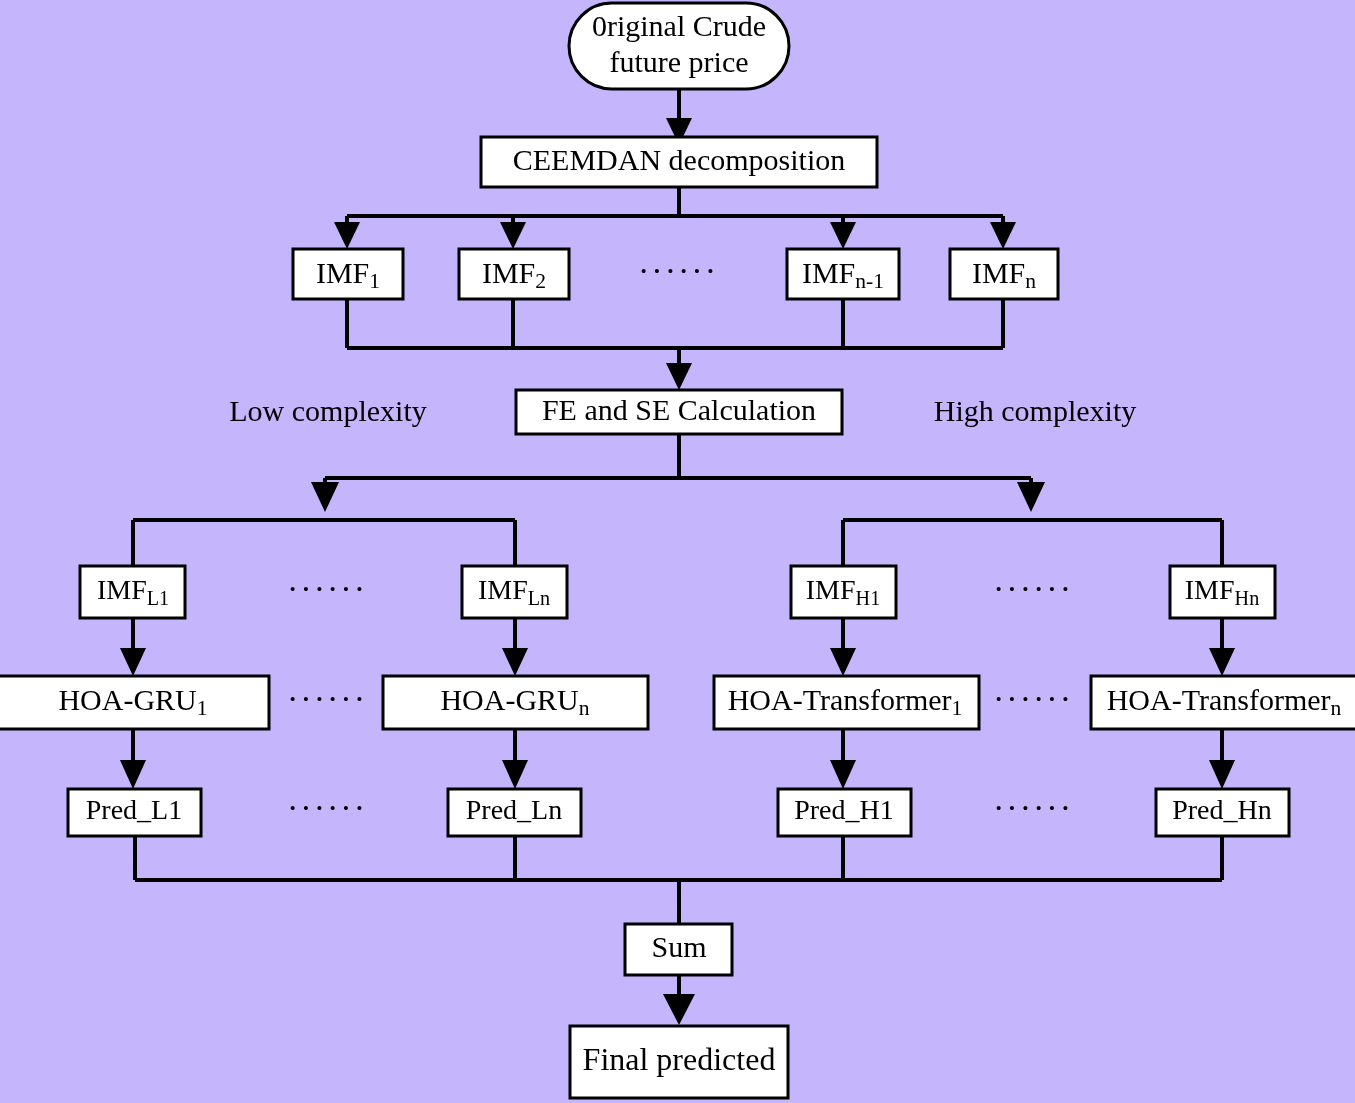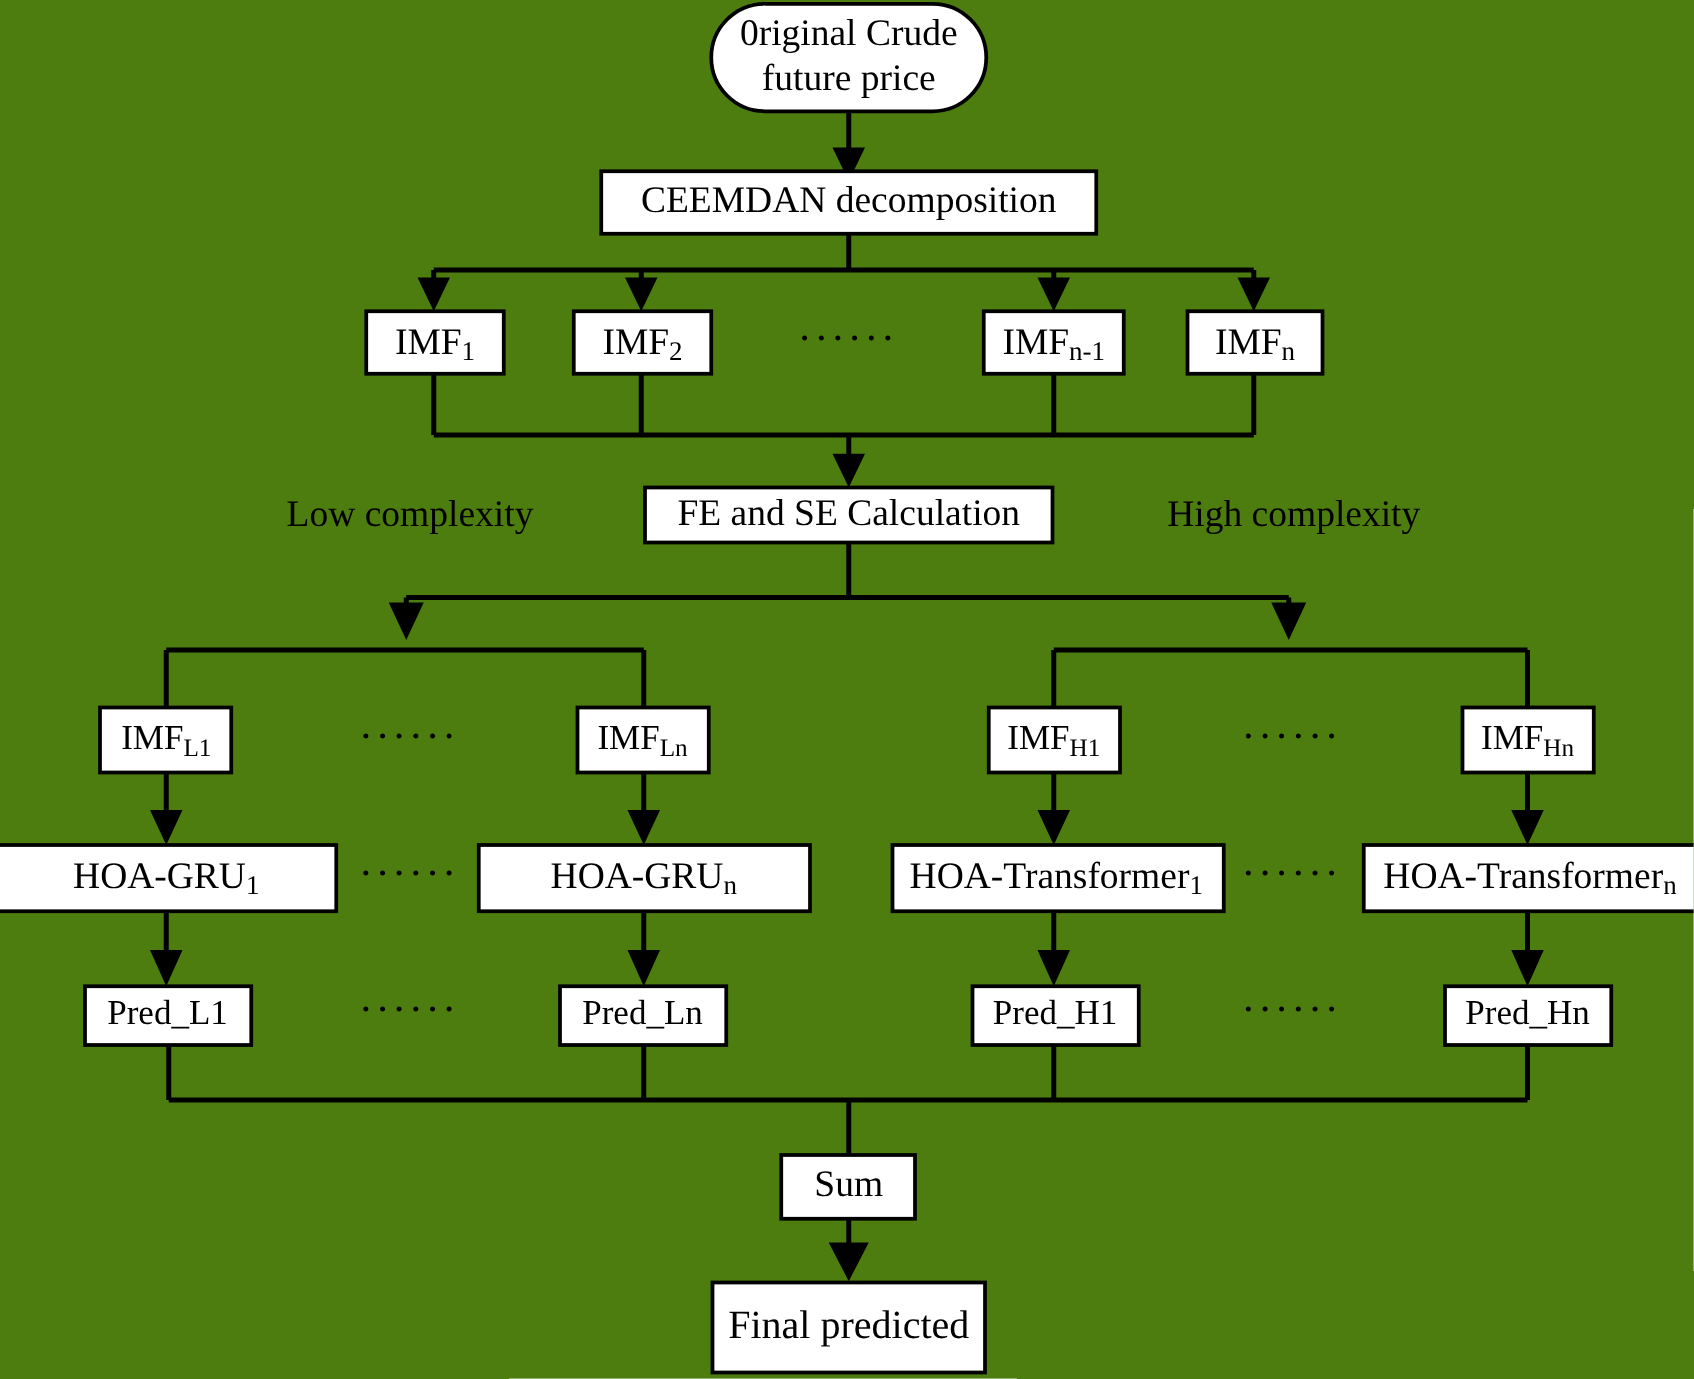"0riginal Crude" #diagram-root { background: #4d7c0f -> #c4b5fd }
